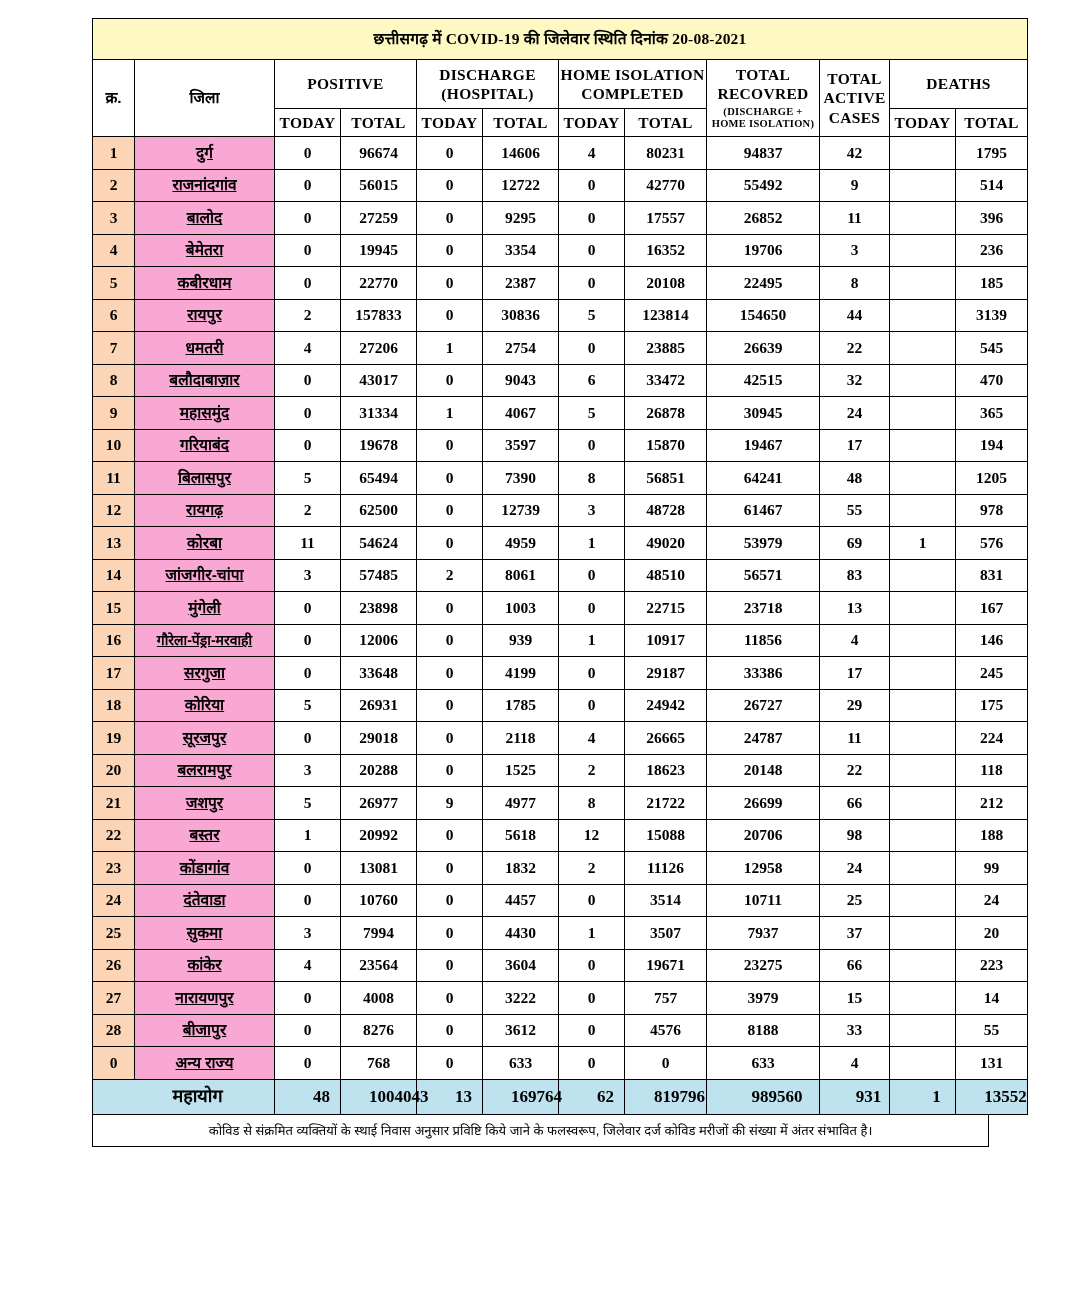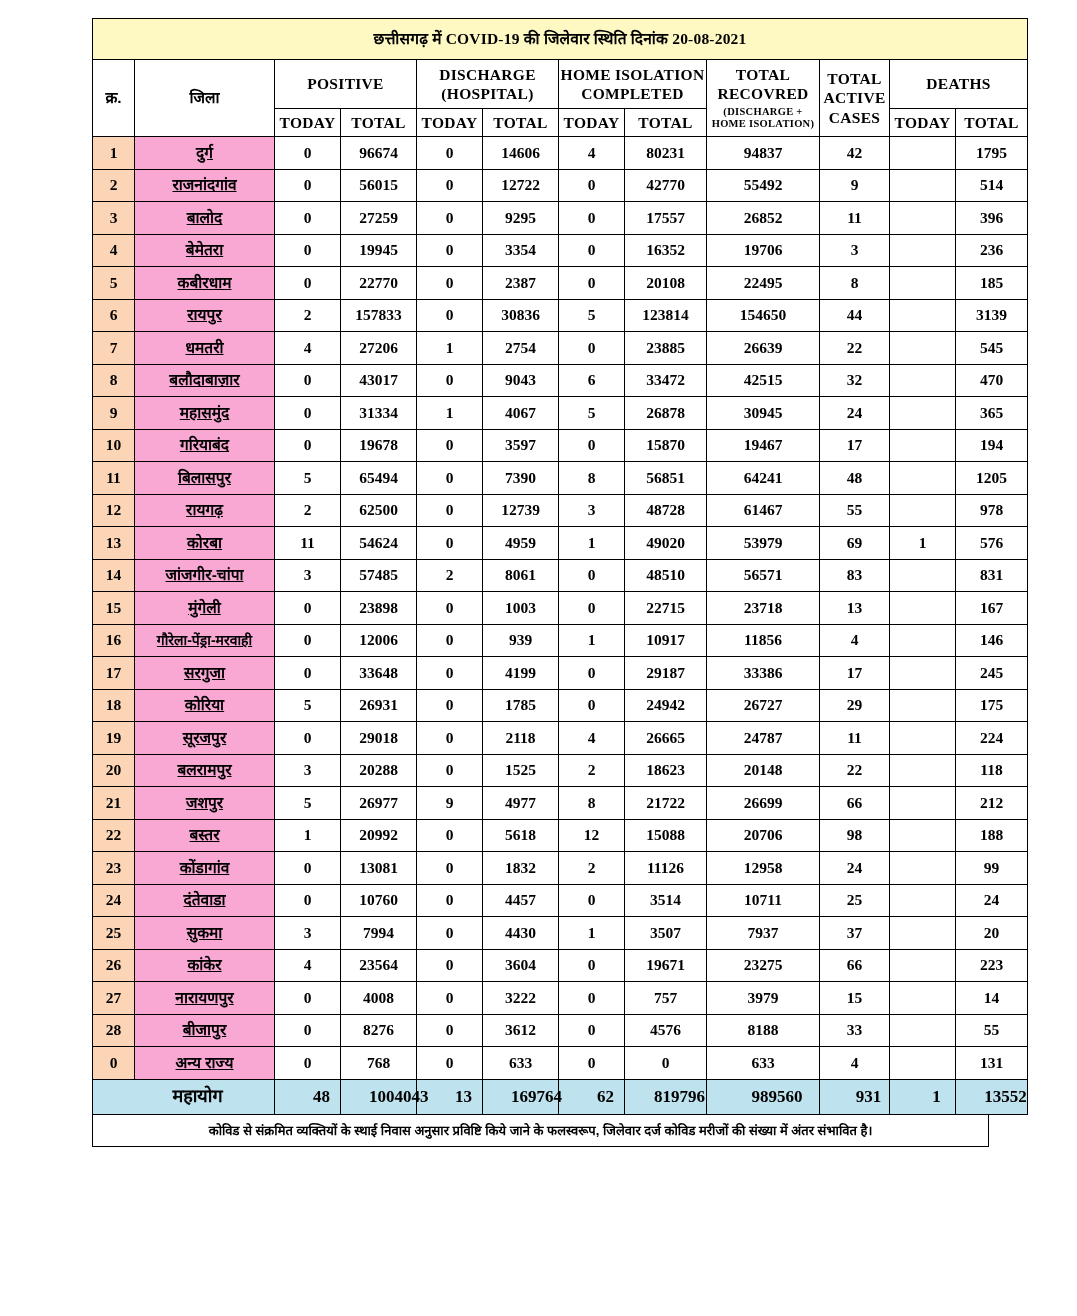"कोविड से संक्रमित व्यक्तियों के" .footnote { font-weight: bold -> normal }
